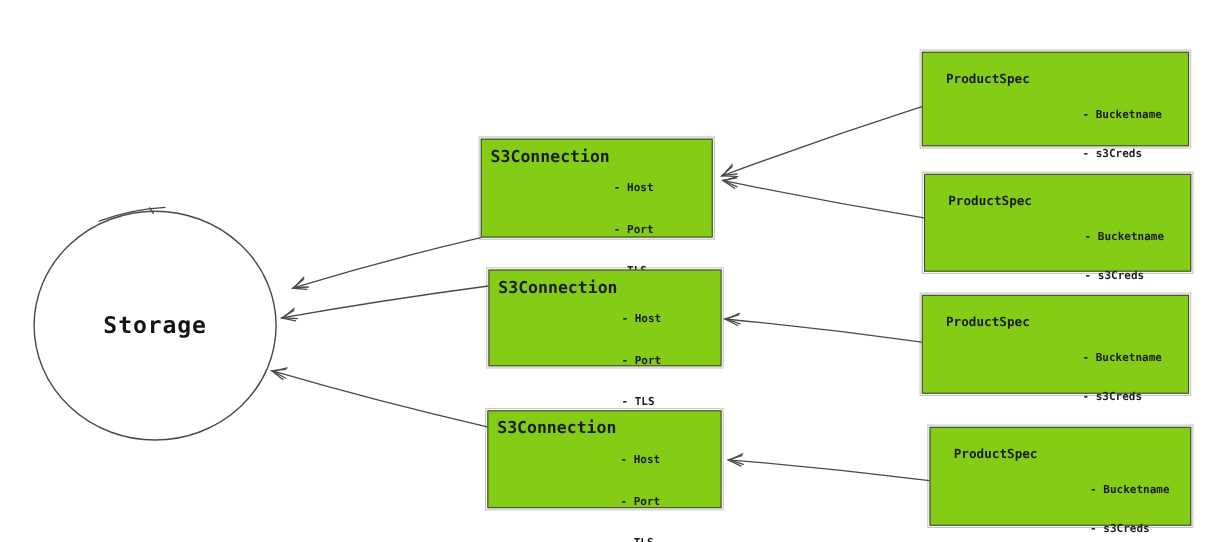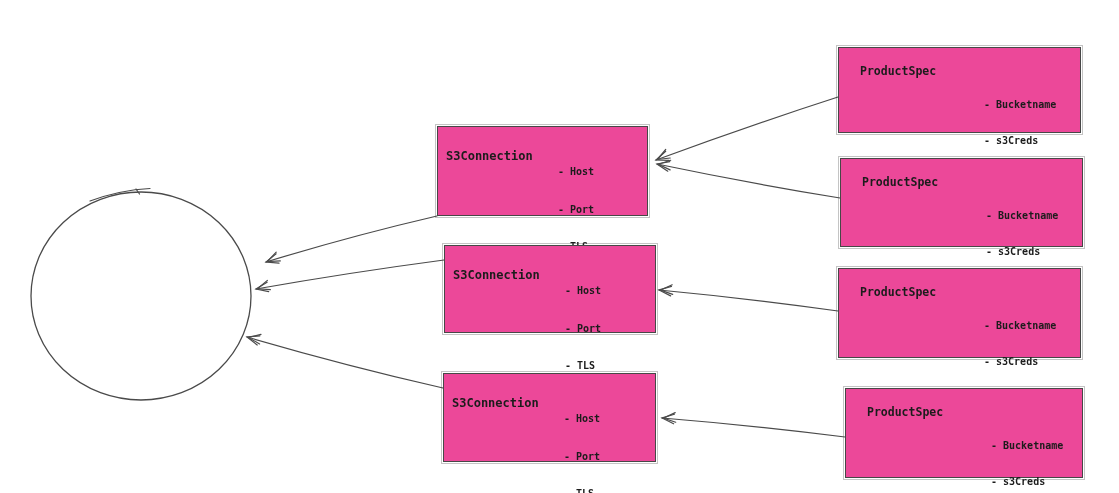"ProductSpec" .node { background: #ec4899 -> #84cc16 }
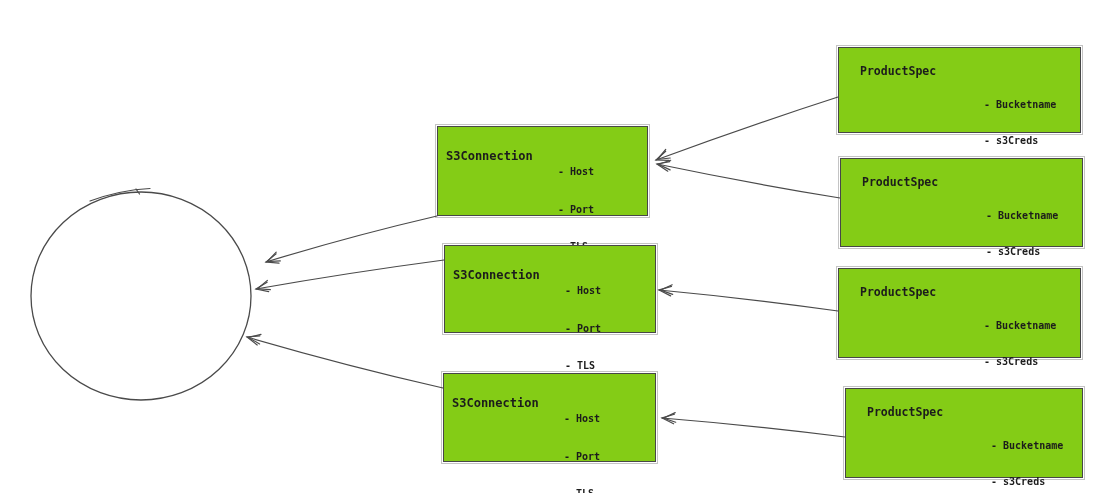"S3Connection" .s3 .node-title { font-size: 12px -> 15px; top: 22px -> 6px }
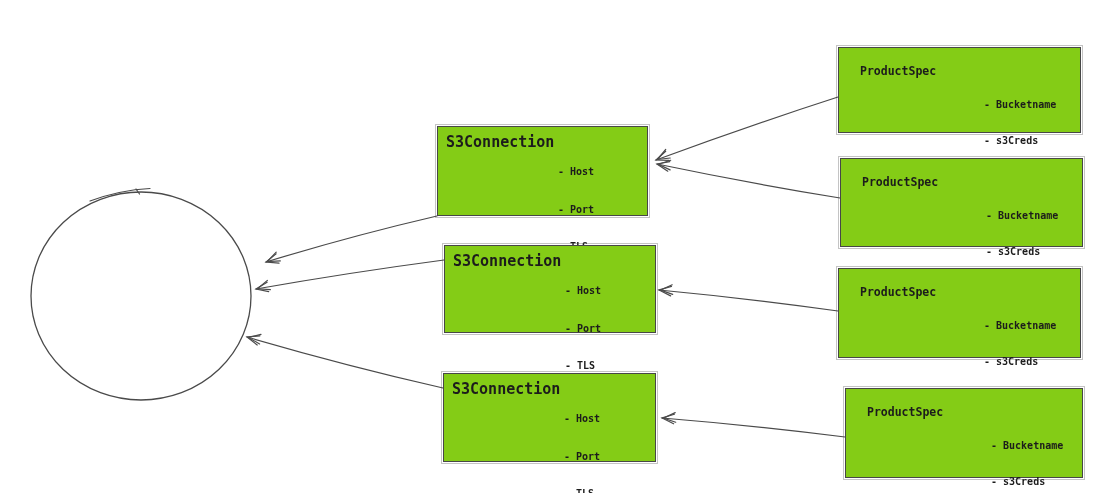"Storage" div.storage-label { html: none -> <div>Storage</div> }
